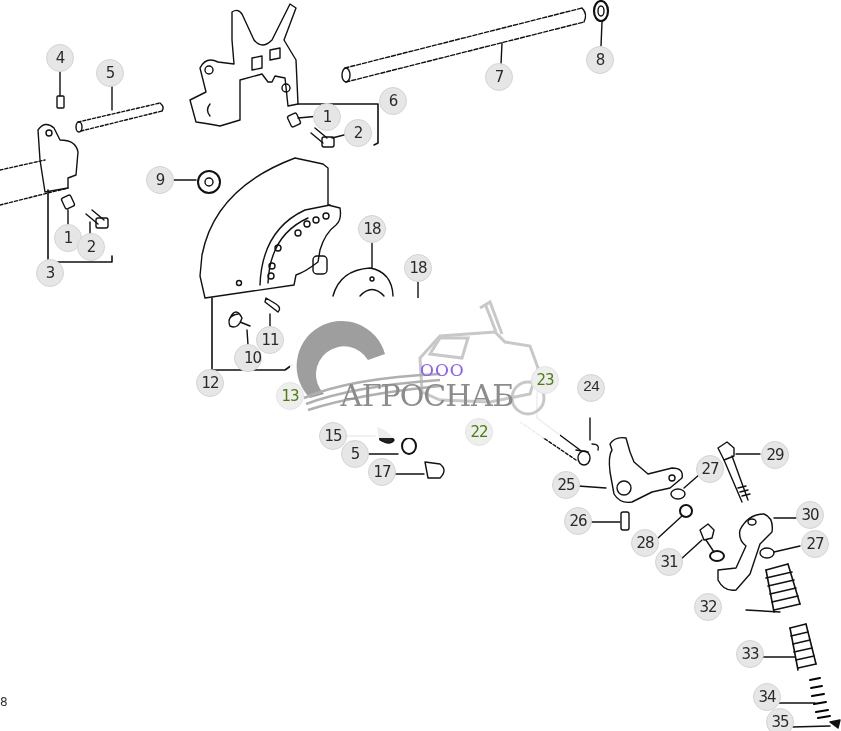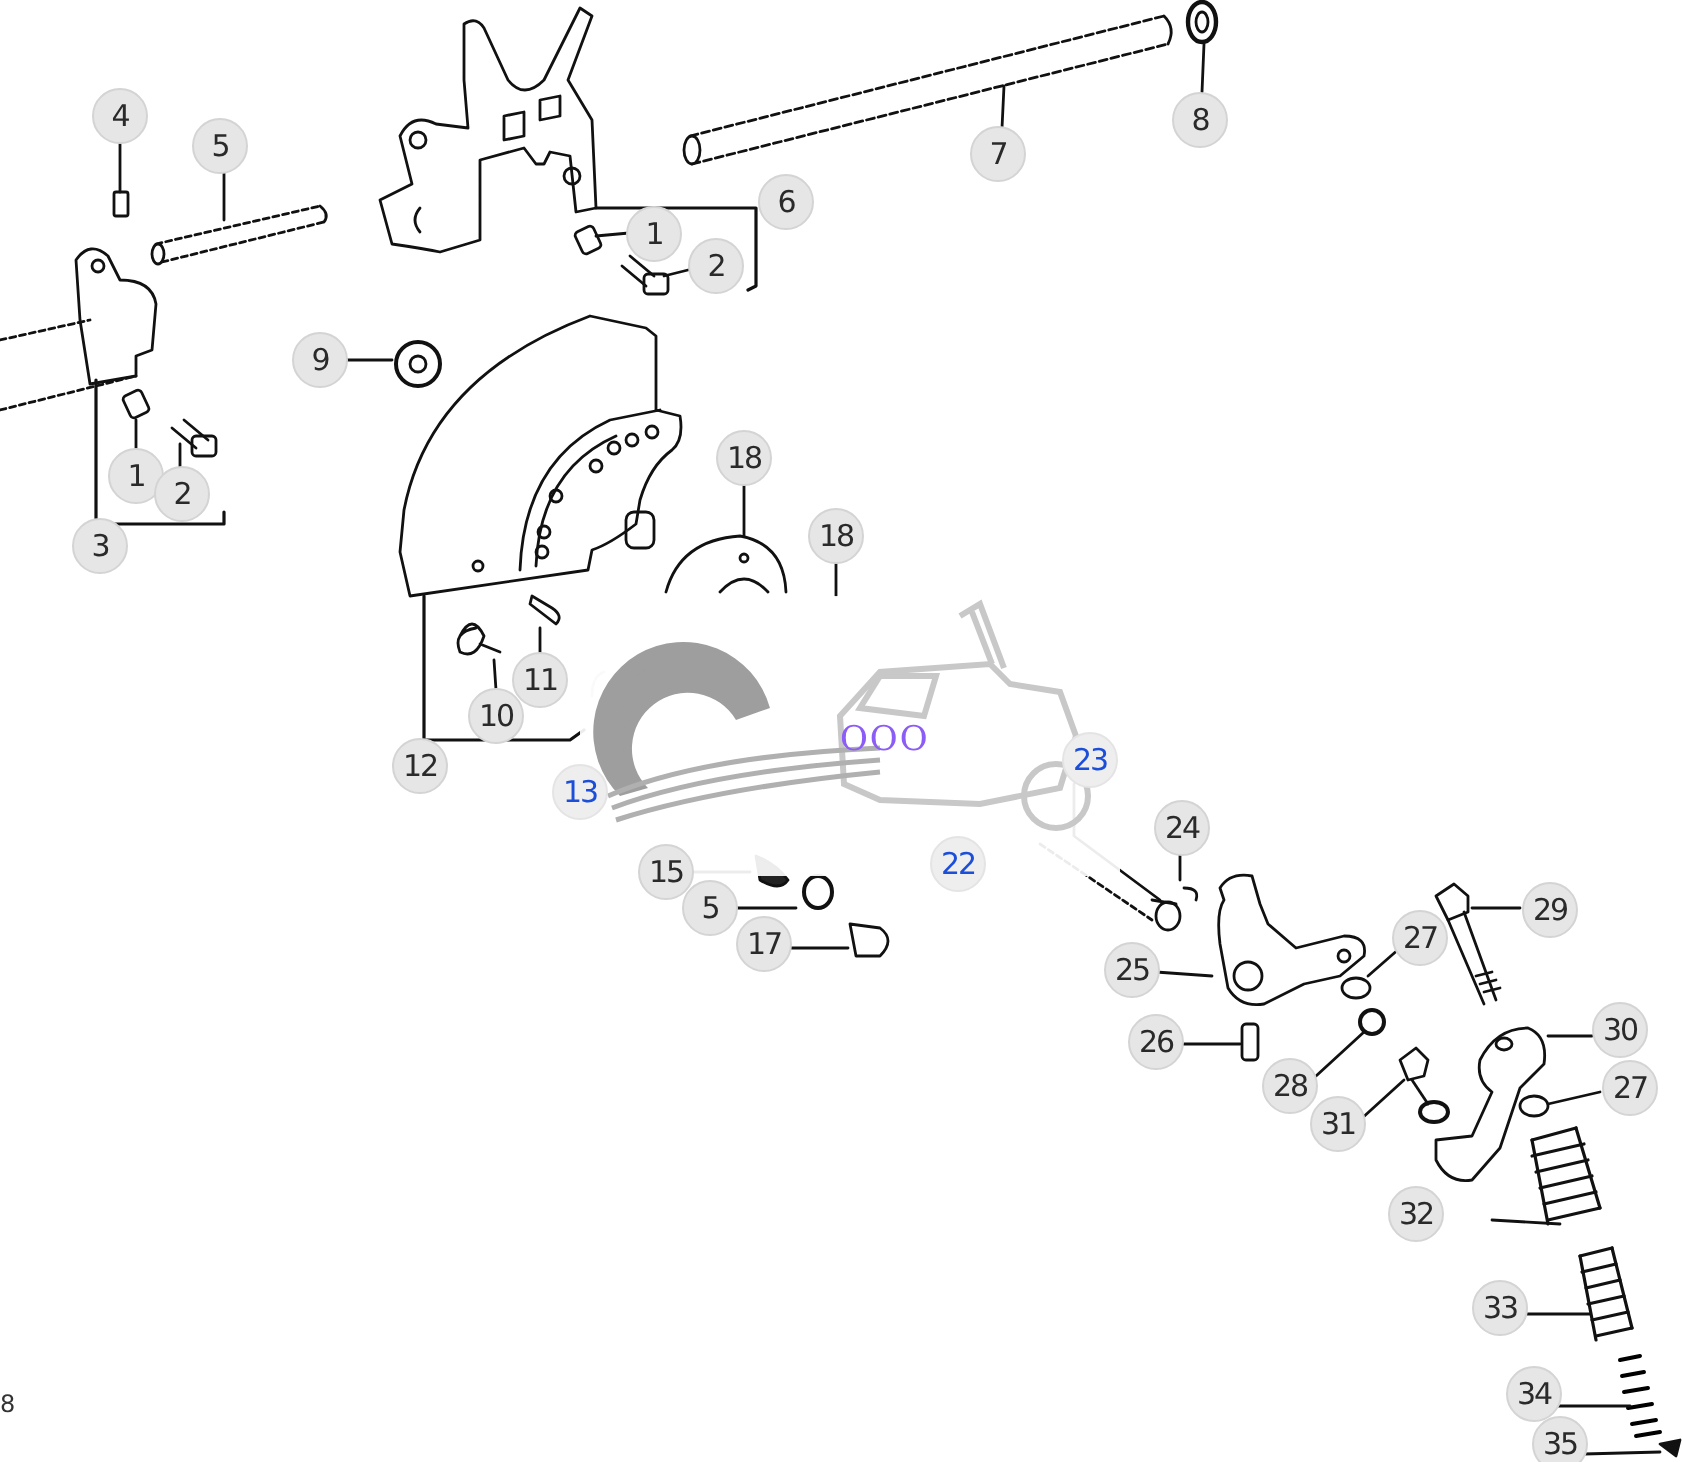"10" div.callout { text-align: none -> right }
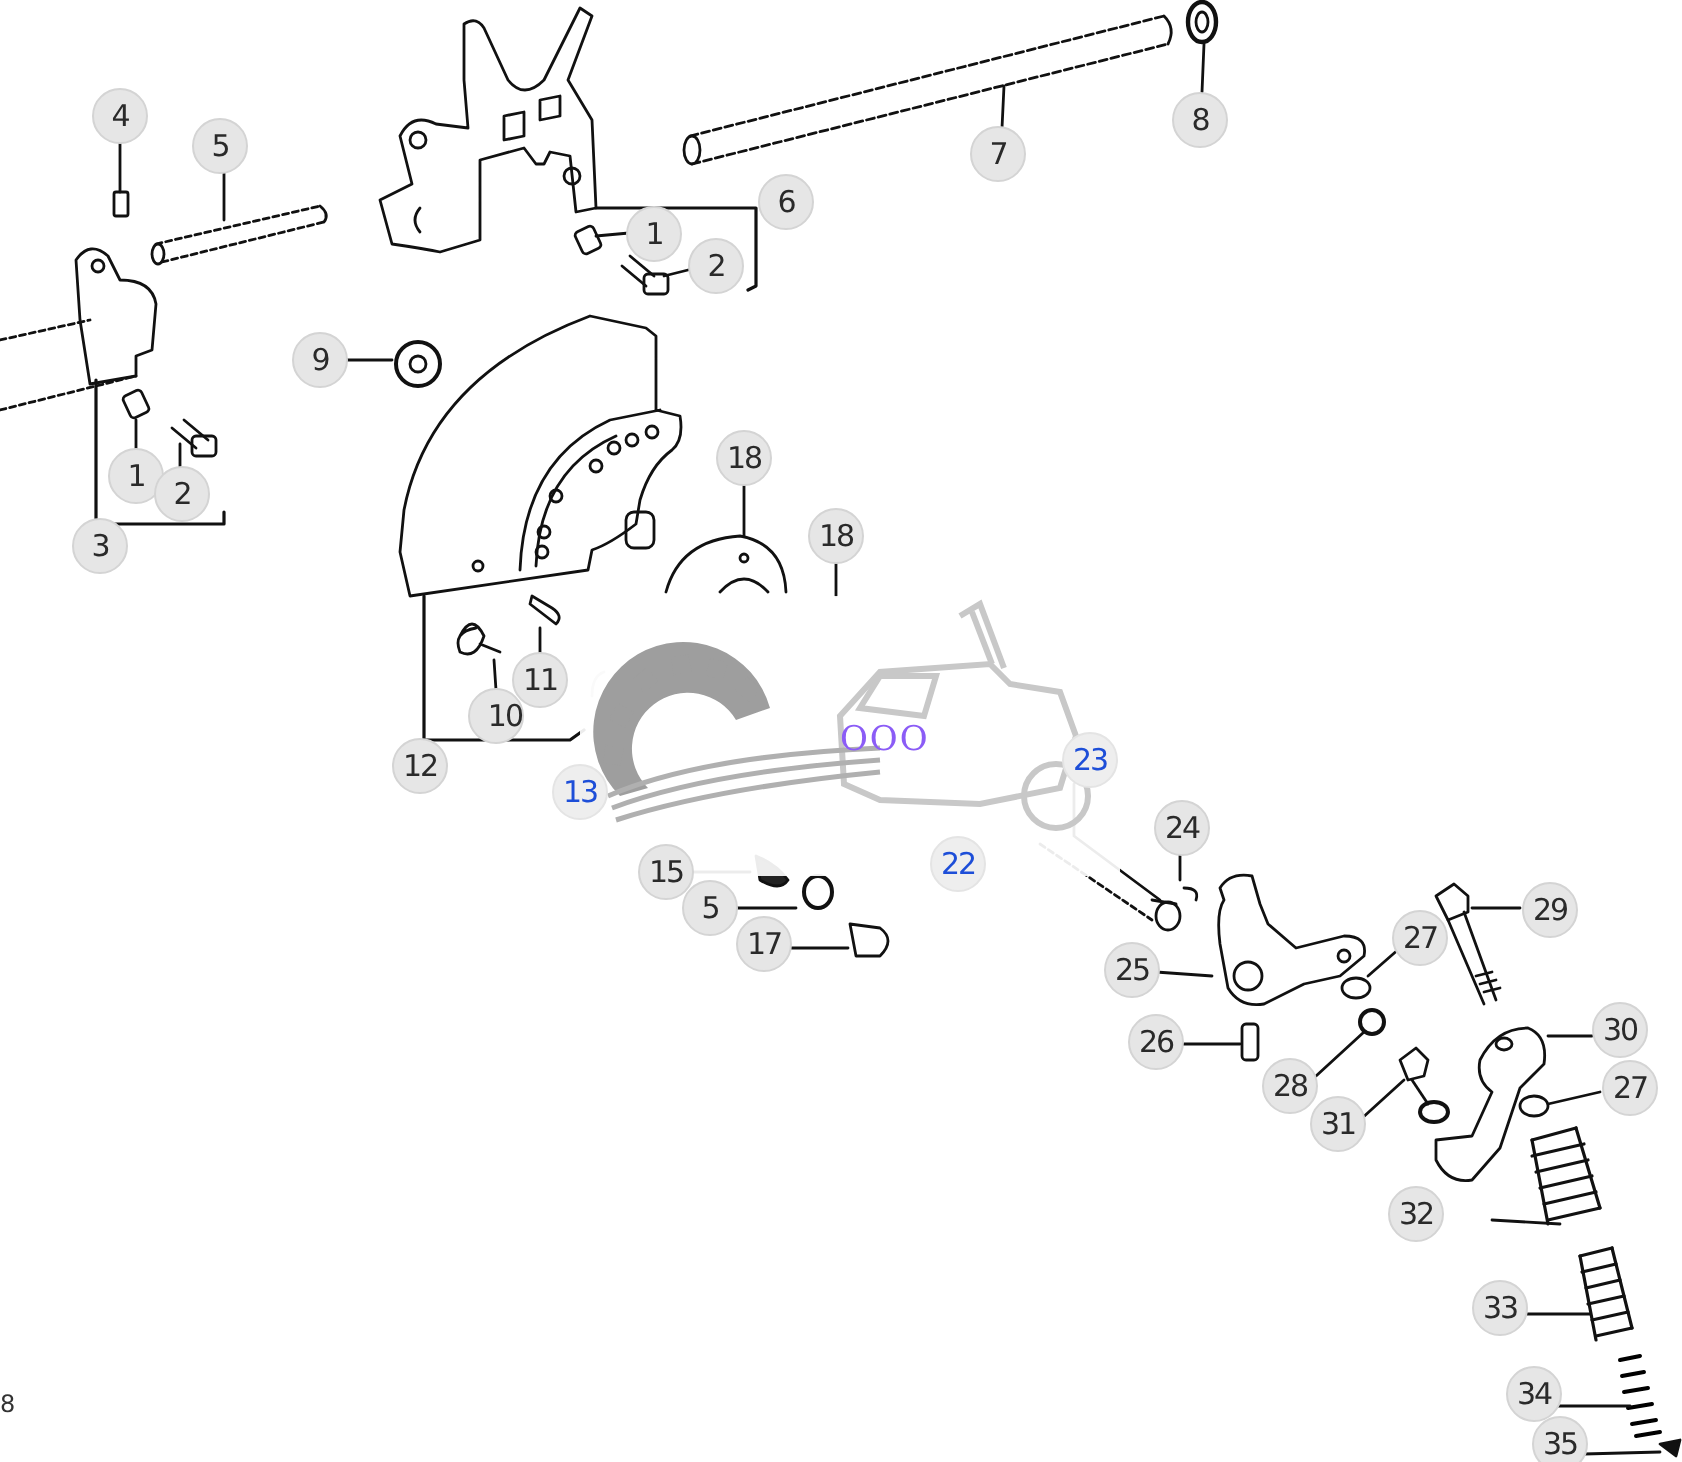"АГРОСНАБ" div.wm-name { html: none -> <div>АГРОСНАБ</div> }
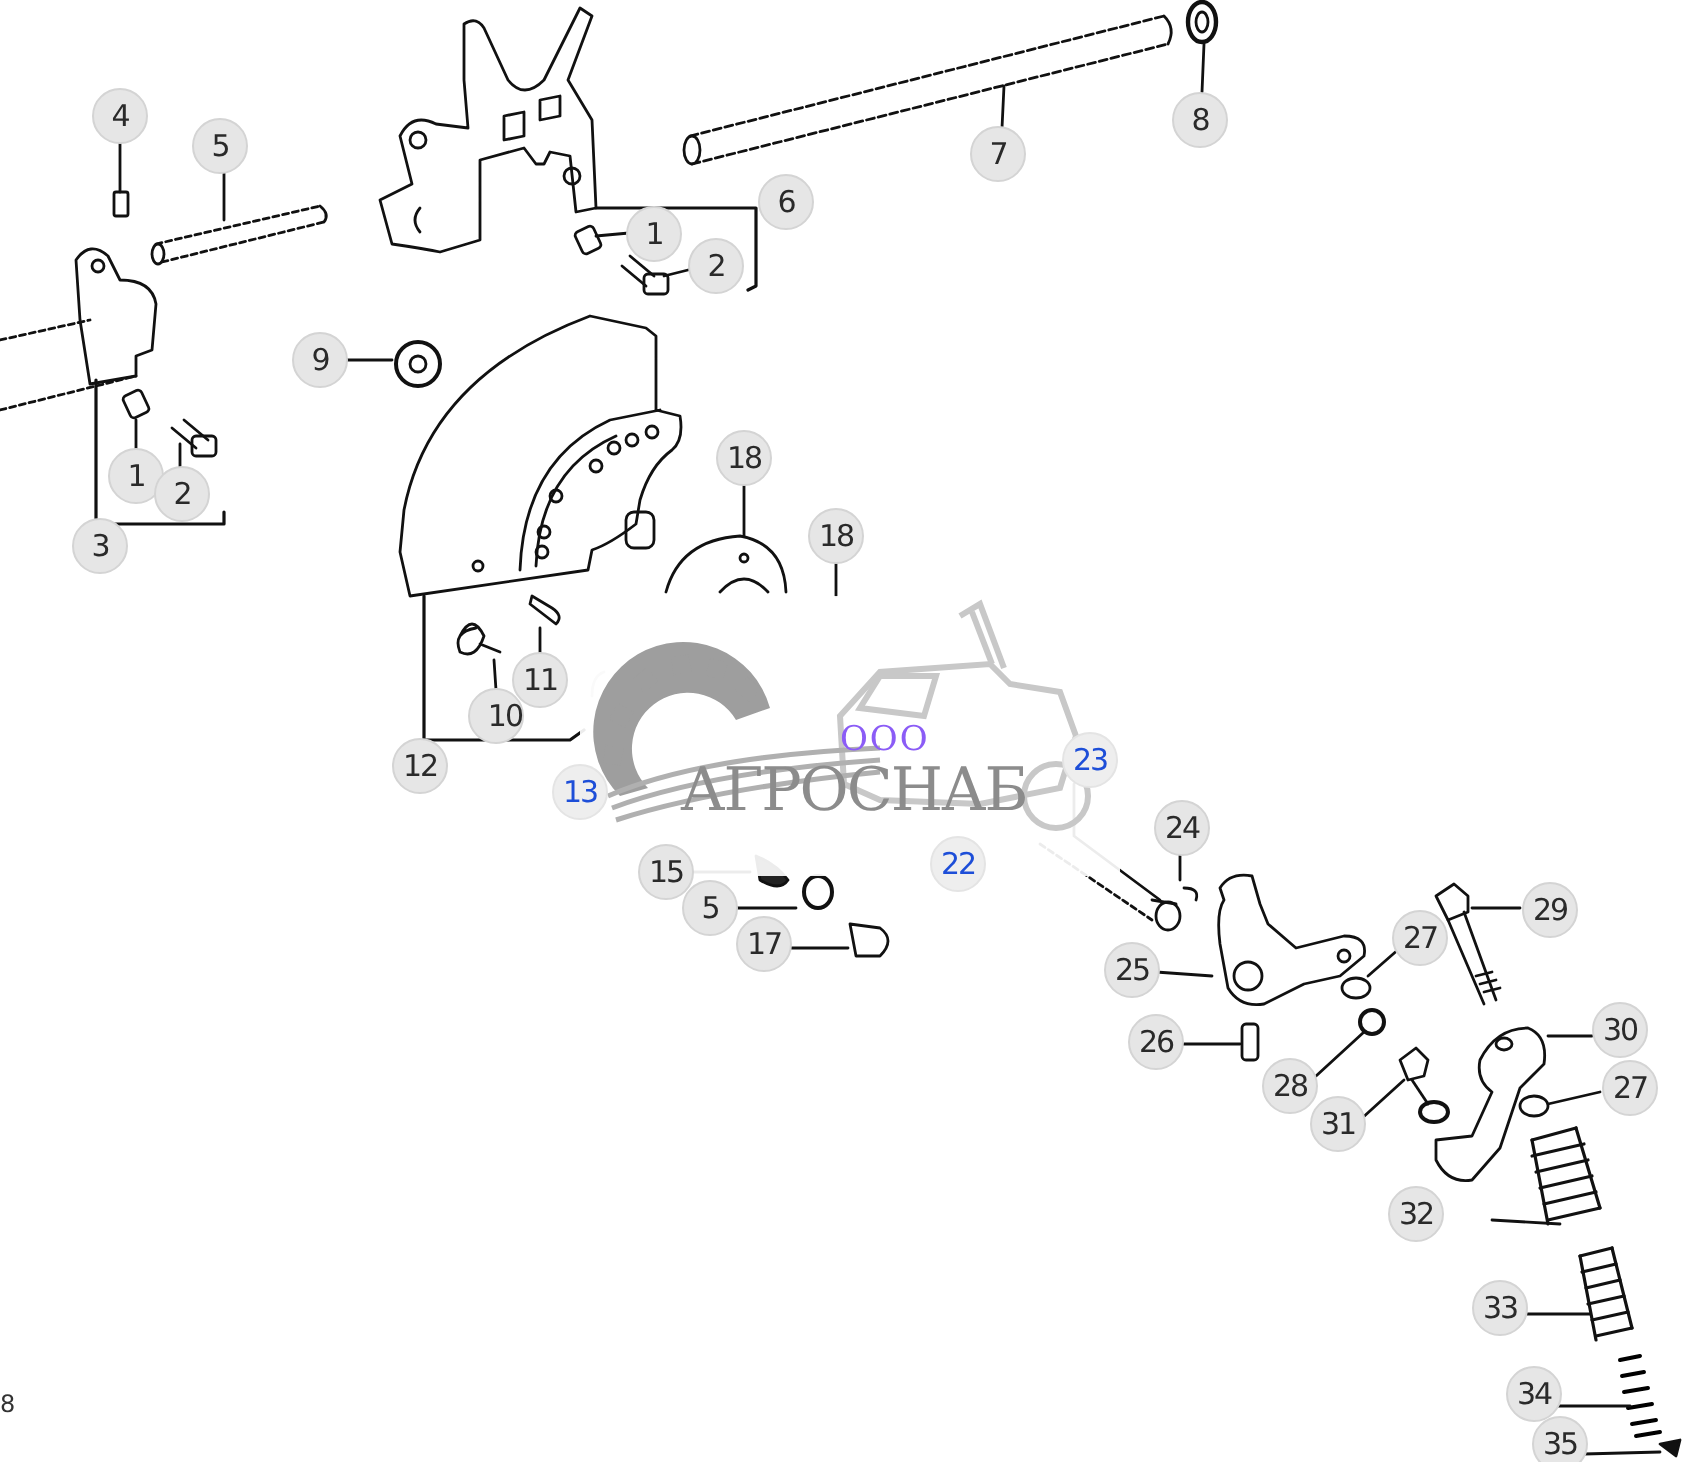"23" .callout.faded { color: #1d4ed8 -> #4d7c0f }
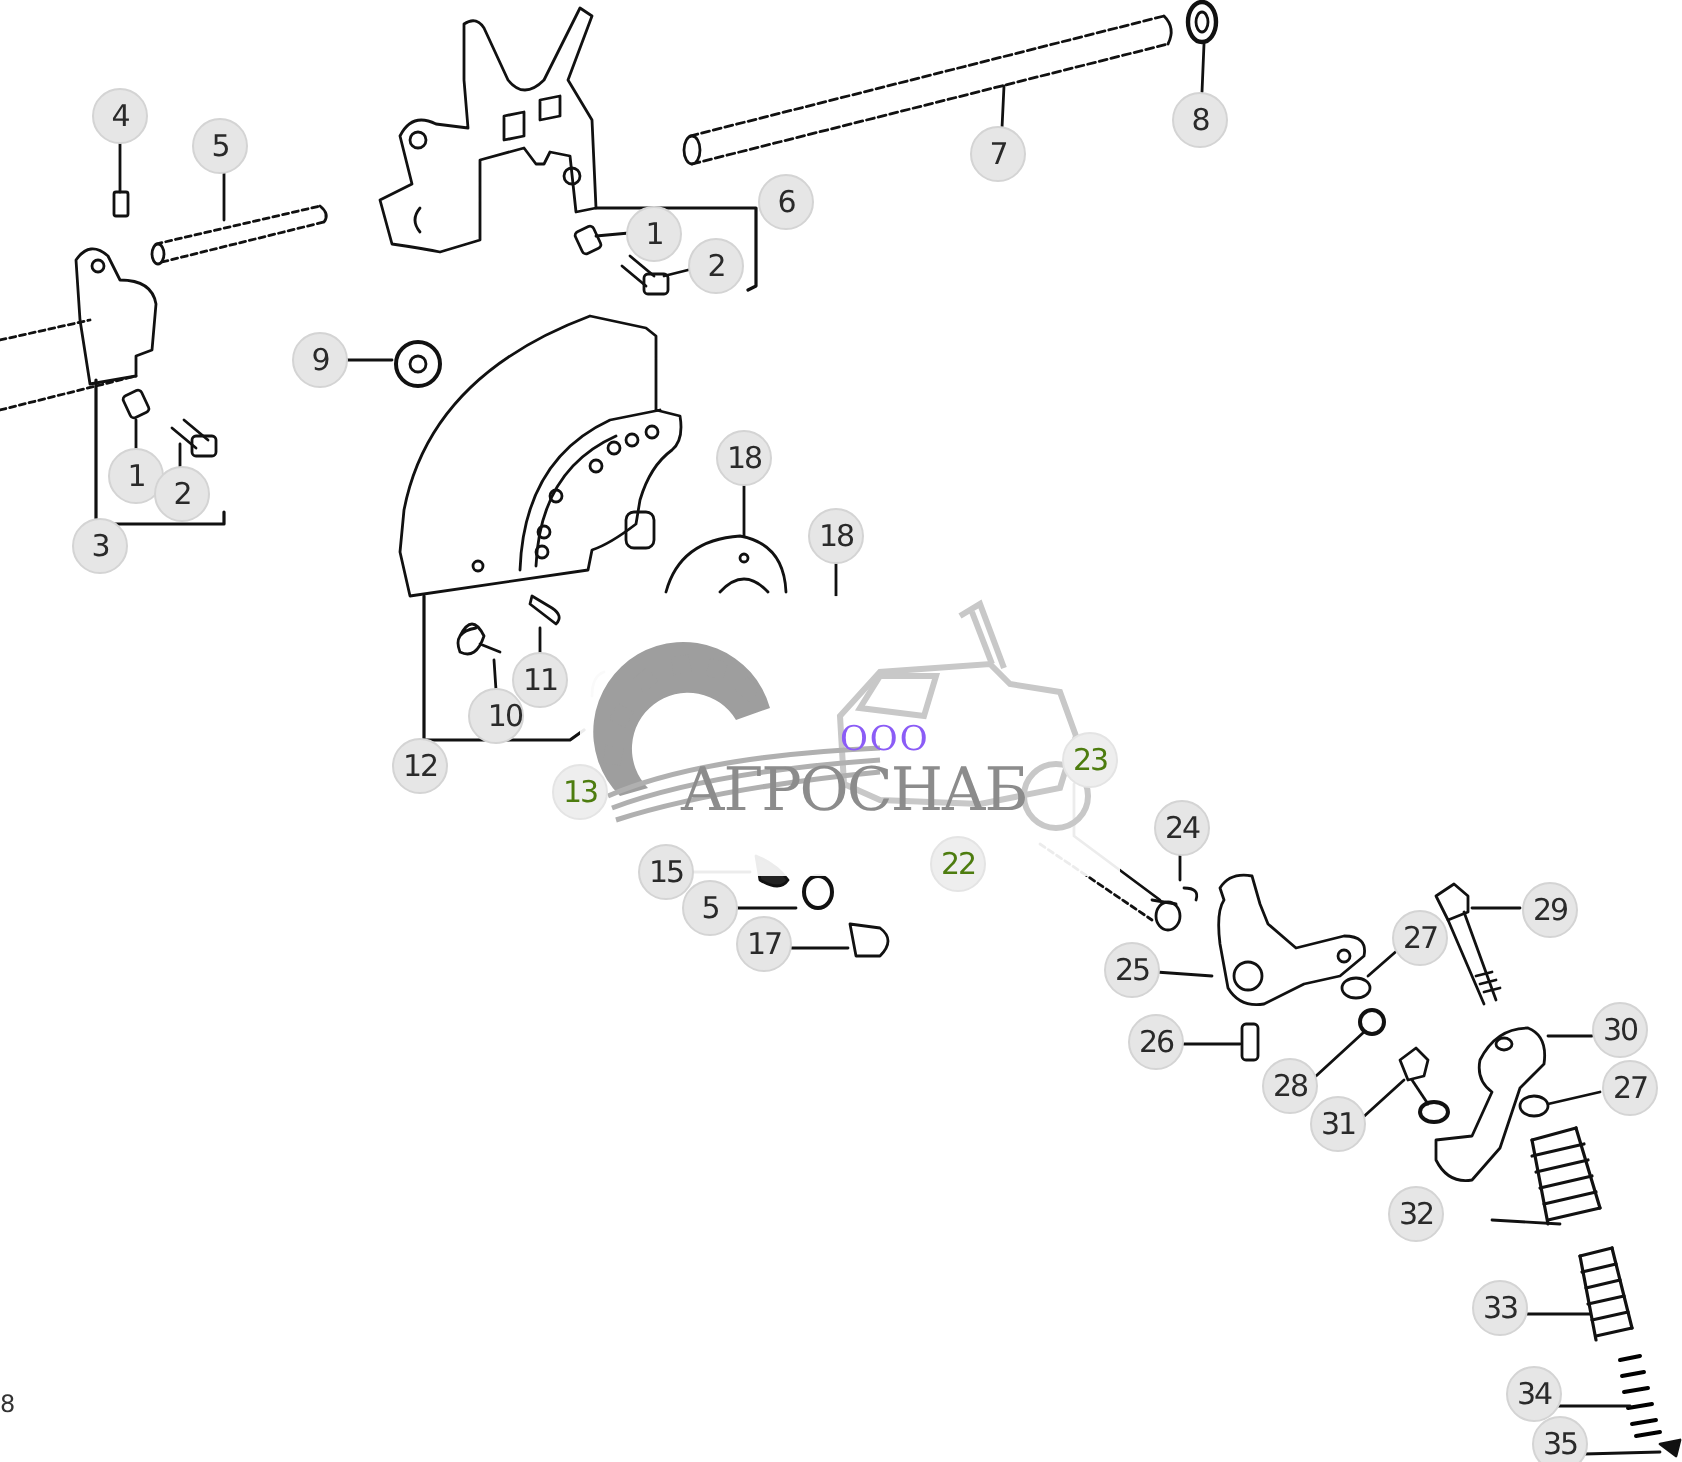"24" div.callout { font-family: none -> Liberation Mono, monospace; top: 414px -> 388px }
